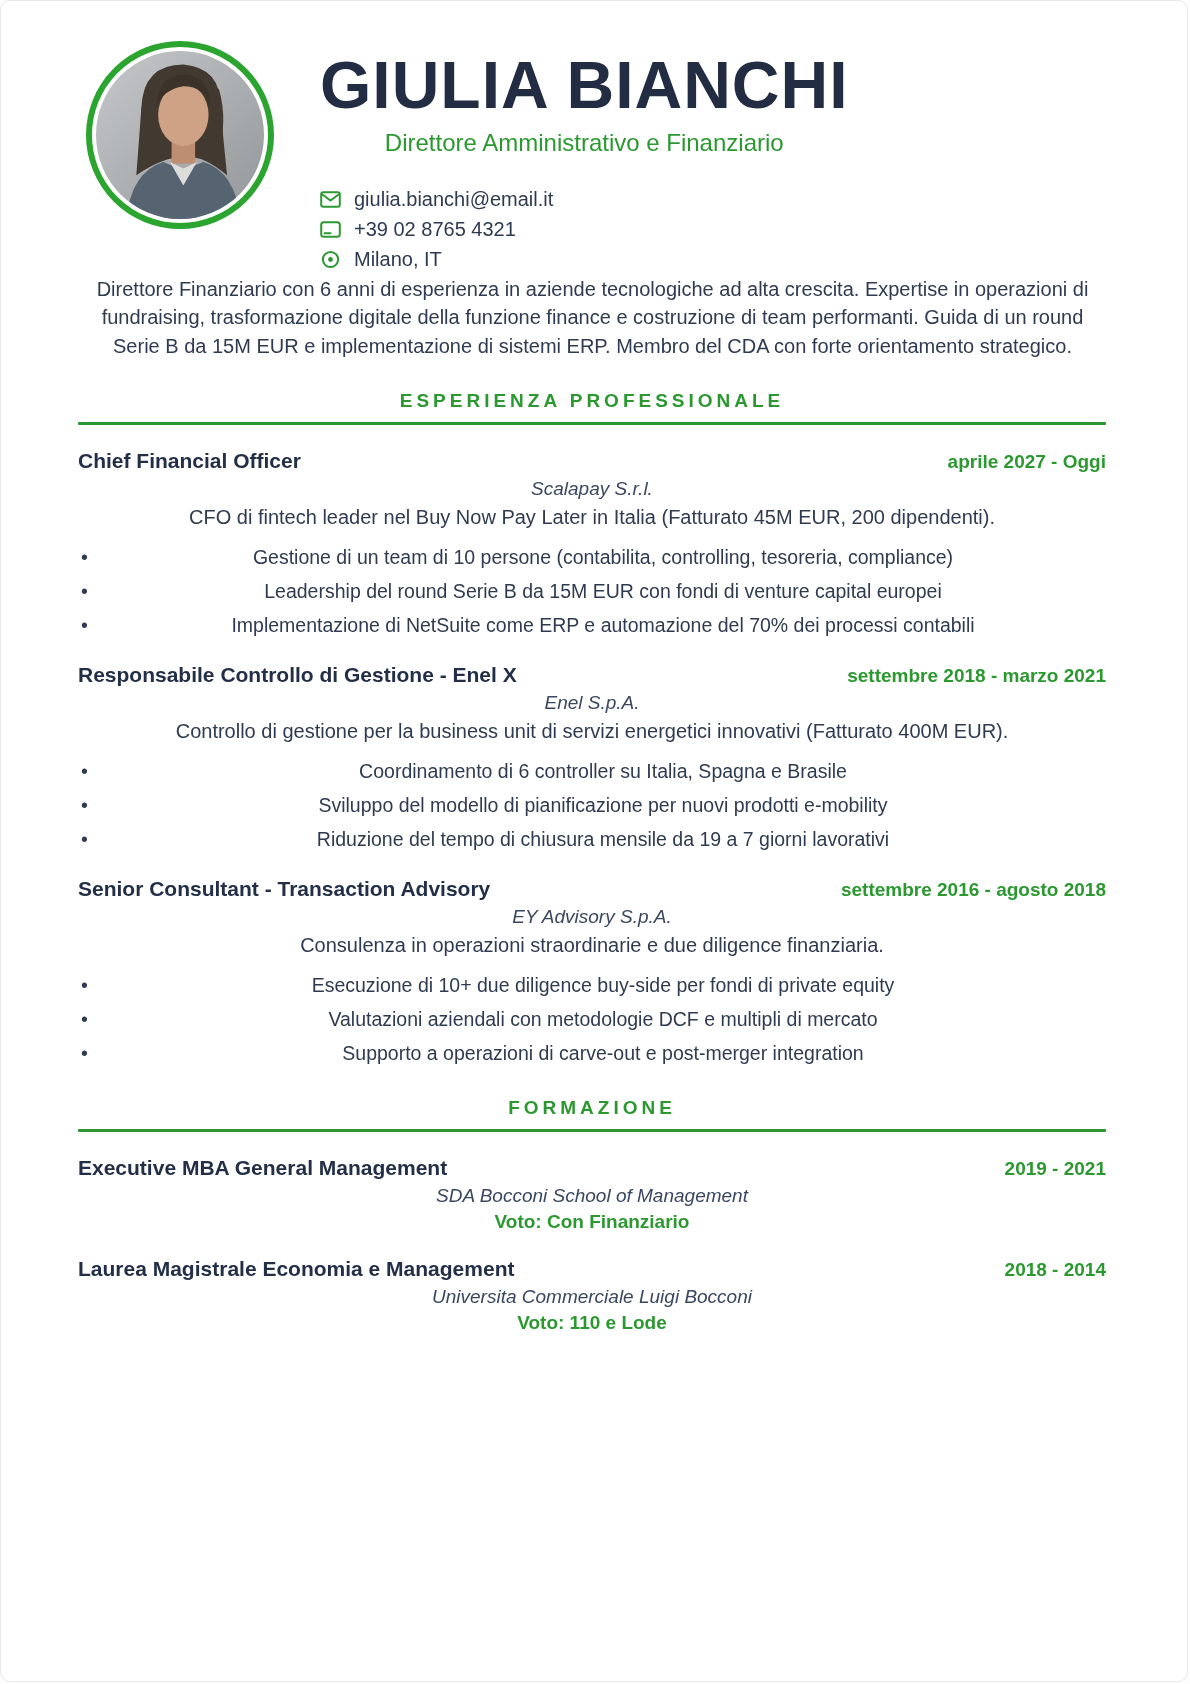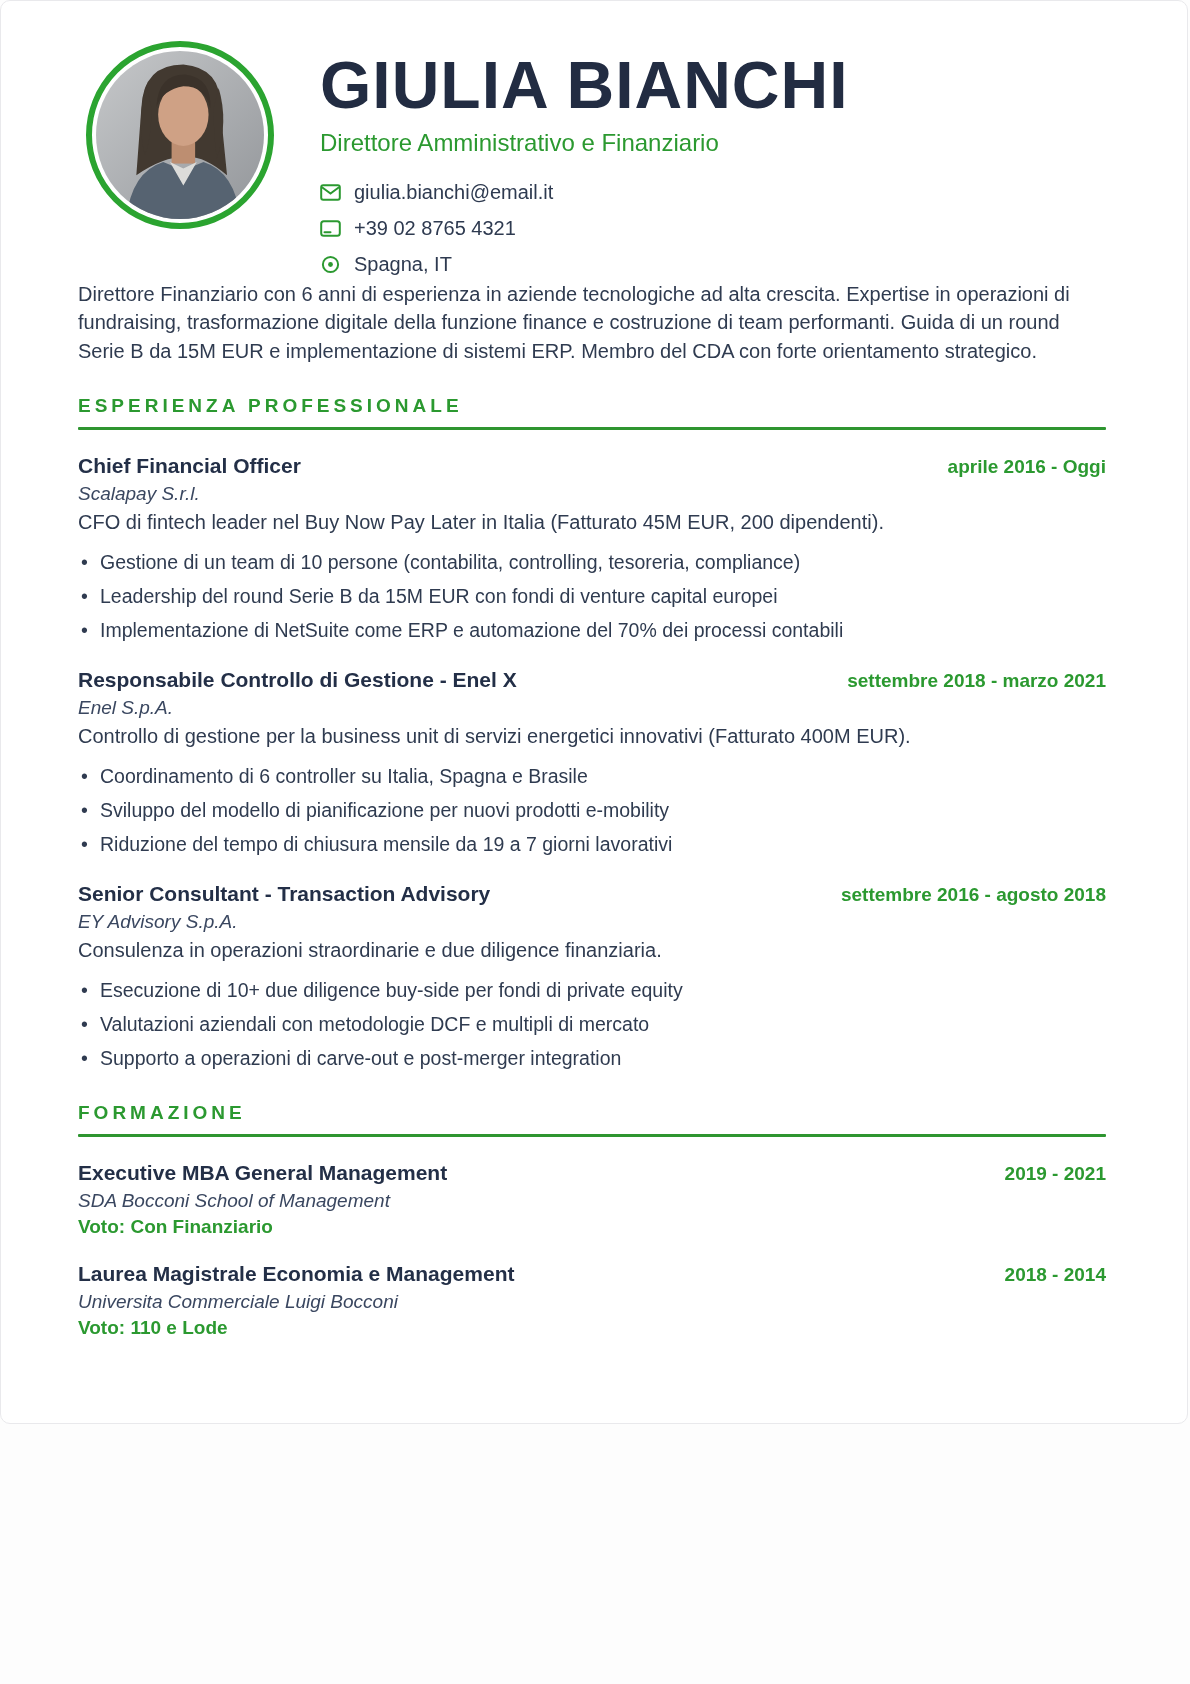"GIULIA BIANCHI" .page { height: 1424px -> 1682px; text-align: none -> center }
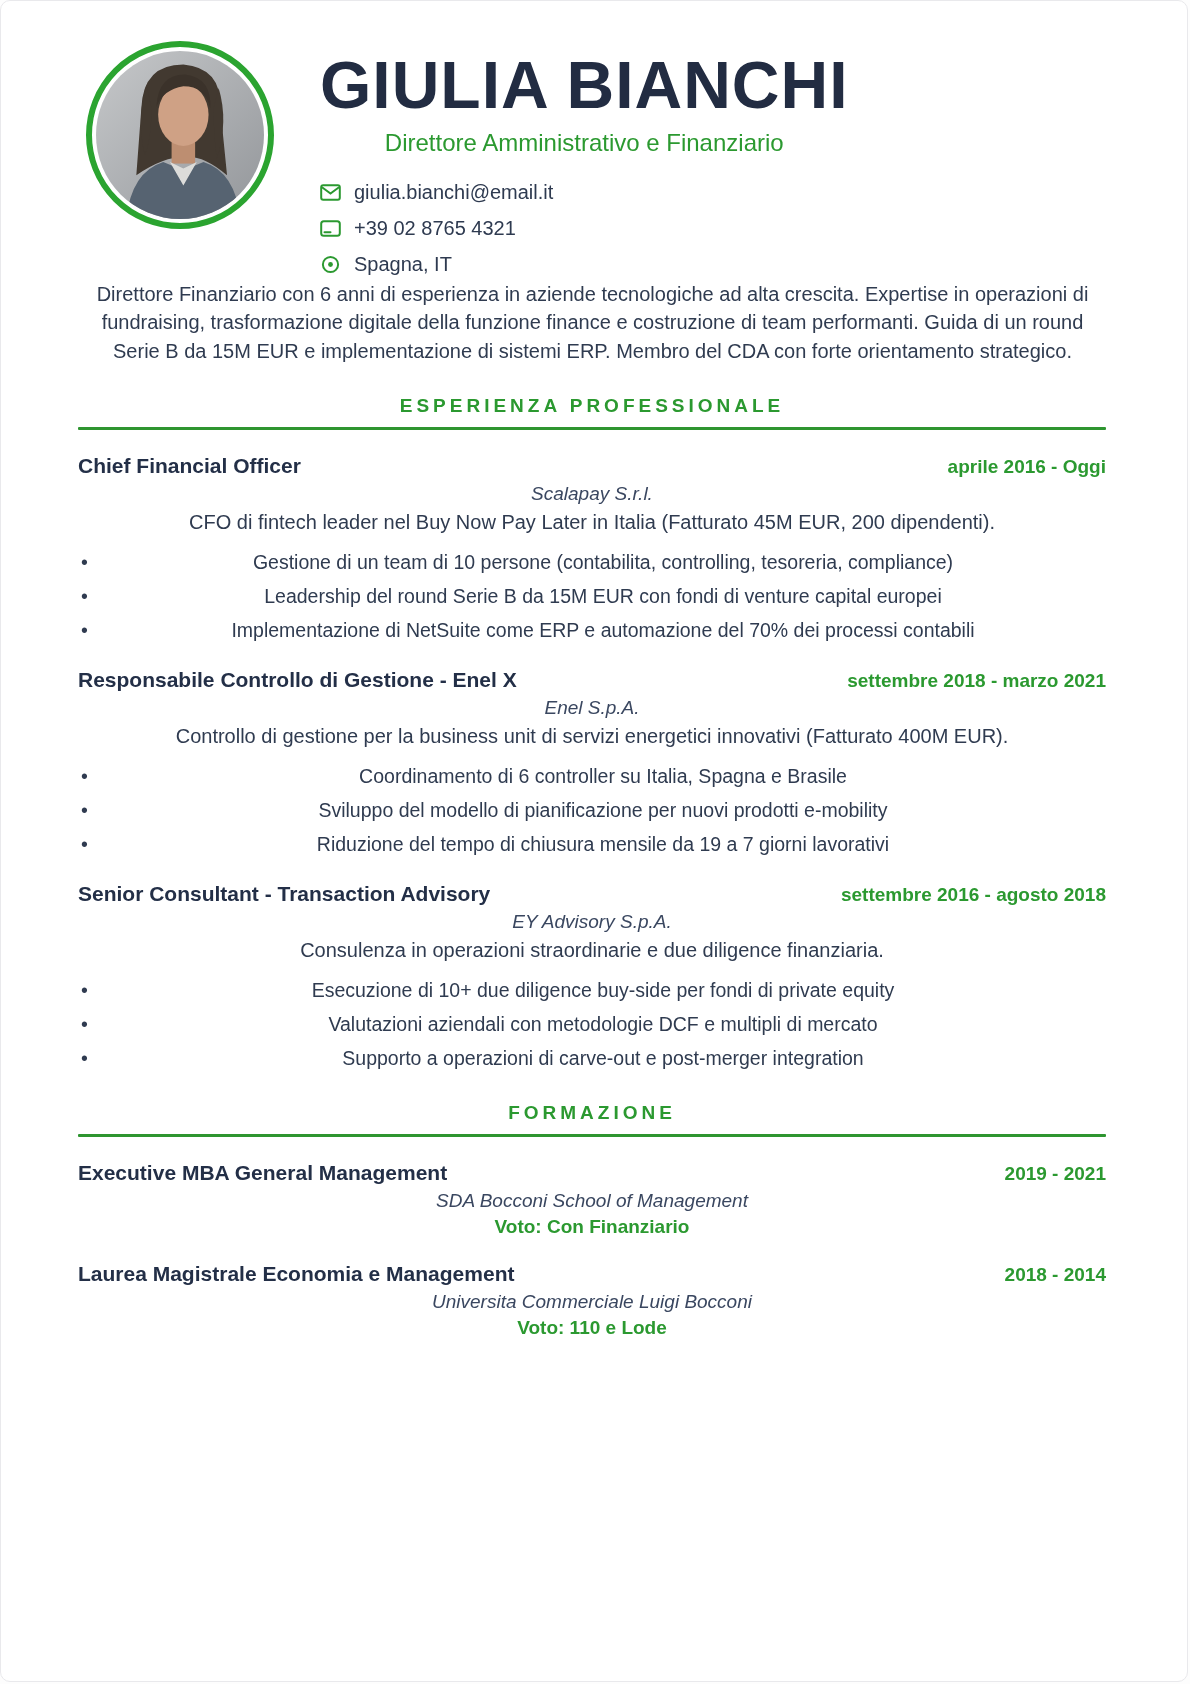"giulia.bianchi@email.it" .contact { gap: 13px -> 7px; margin-top: 24px -> 31px }
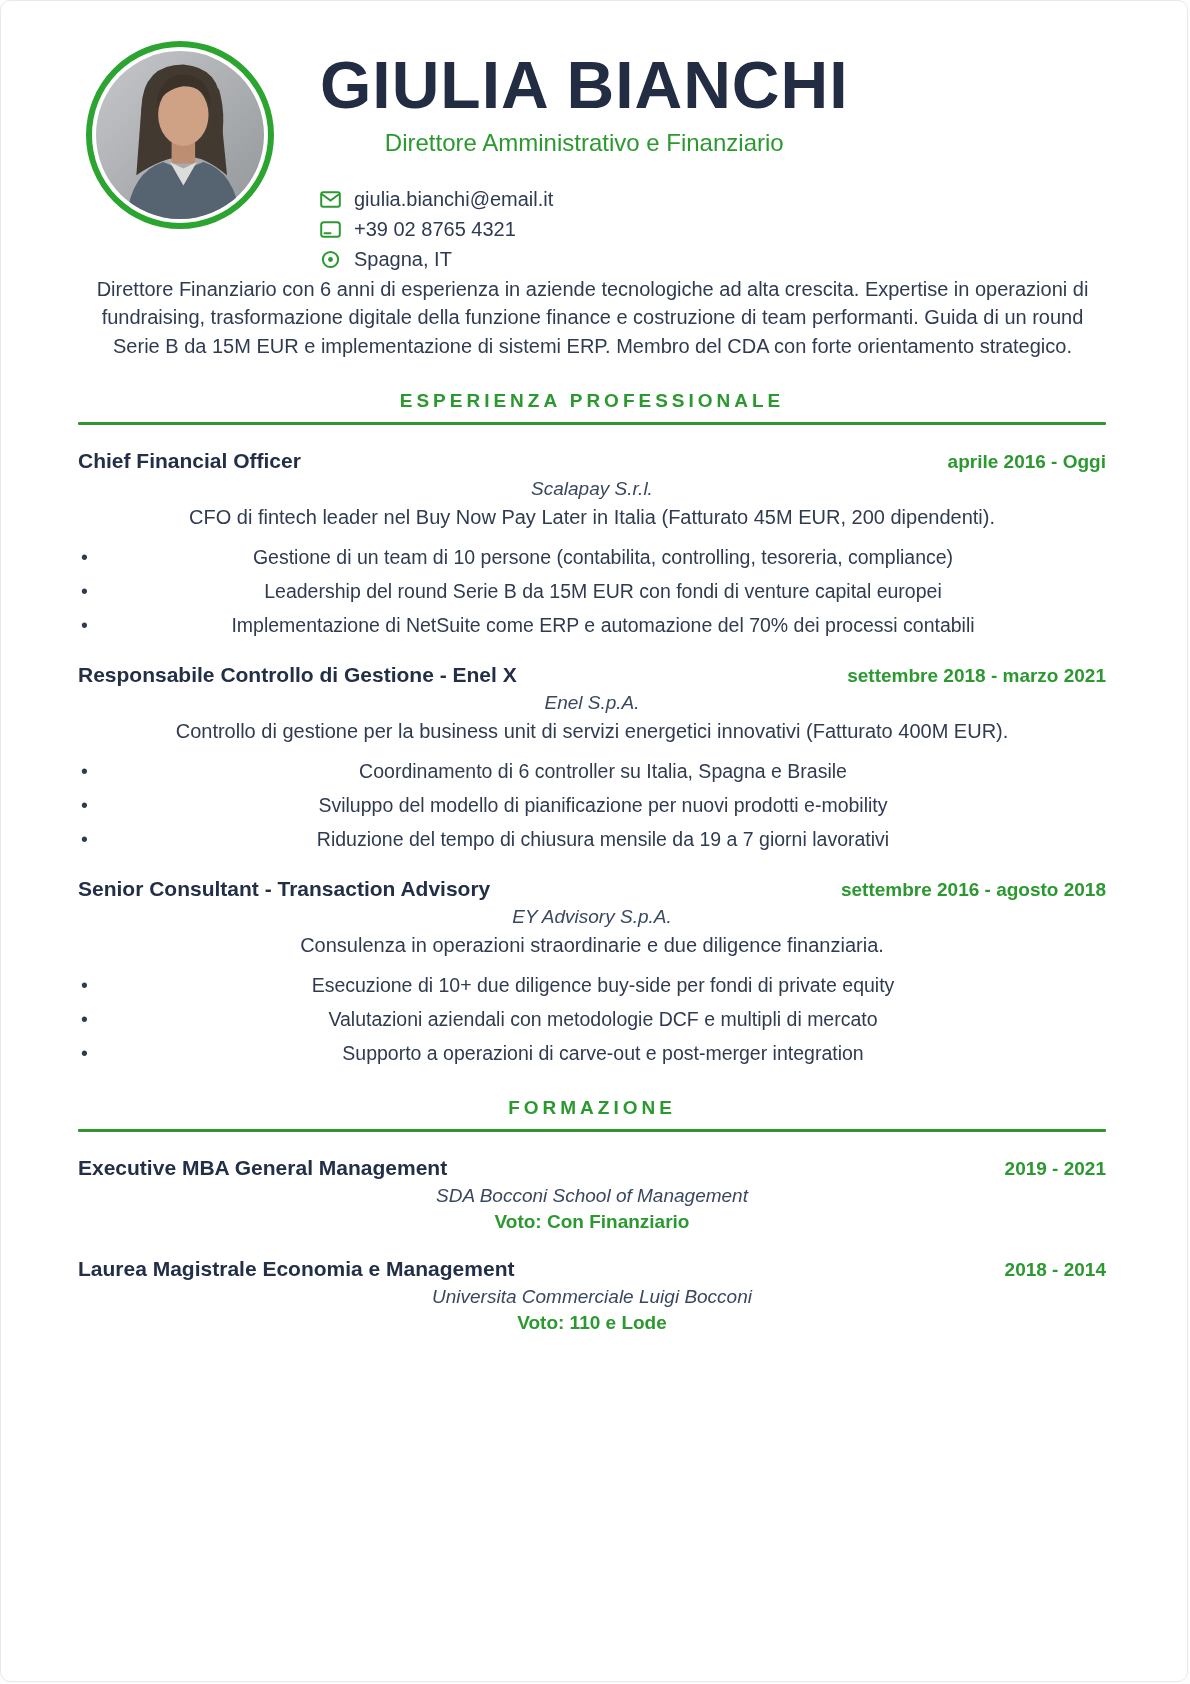"Spagna, IT" span { text: Spagna -> Milano }
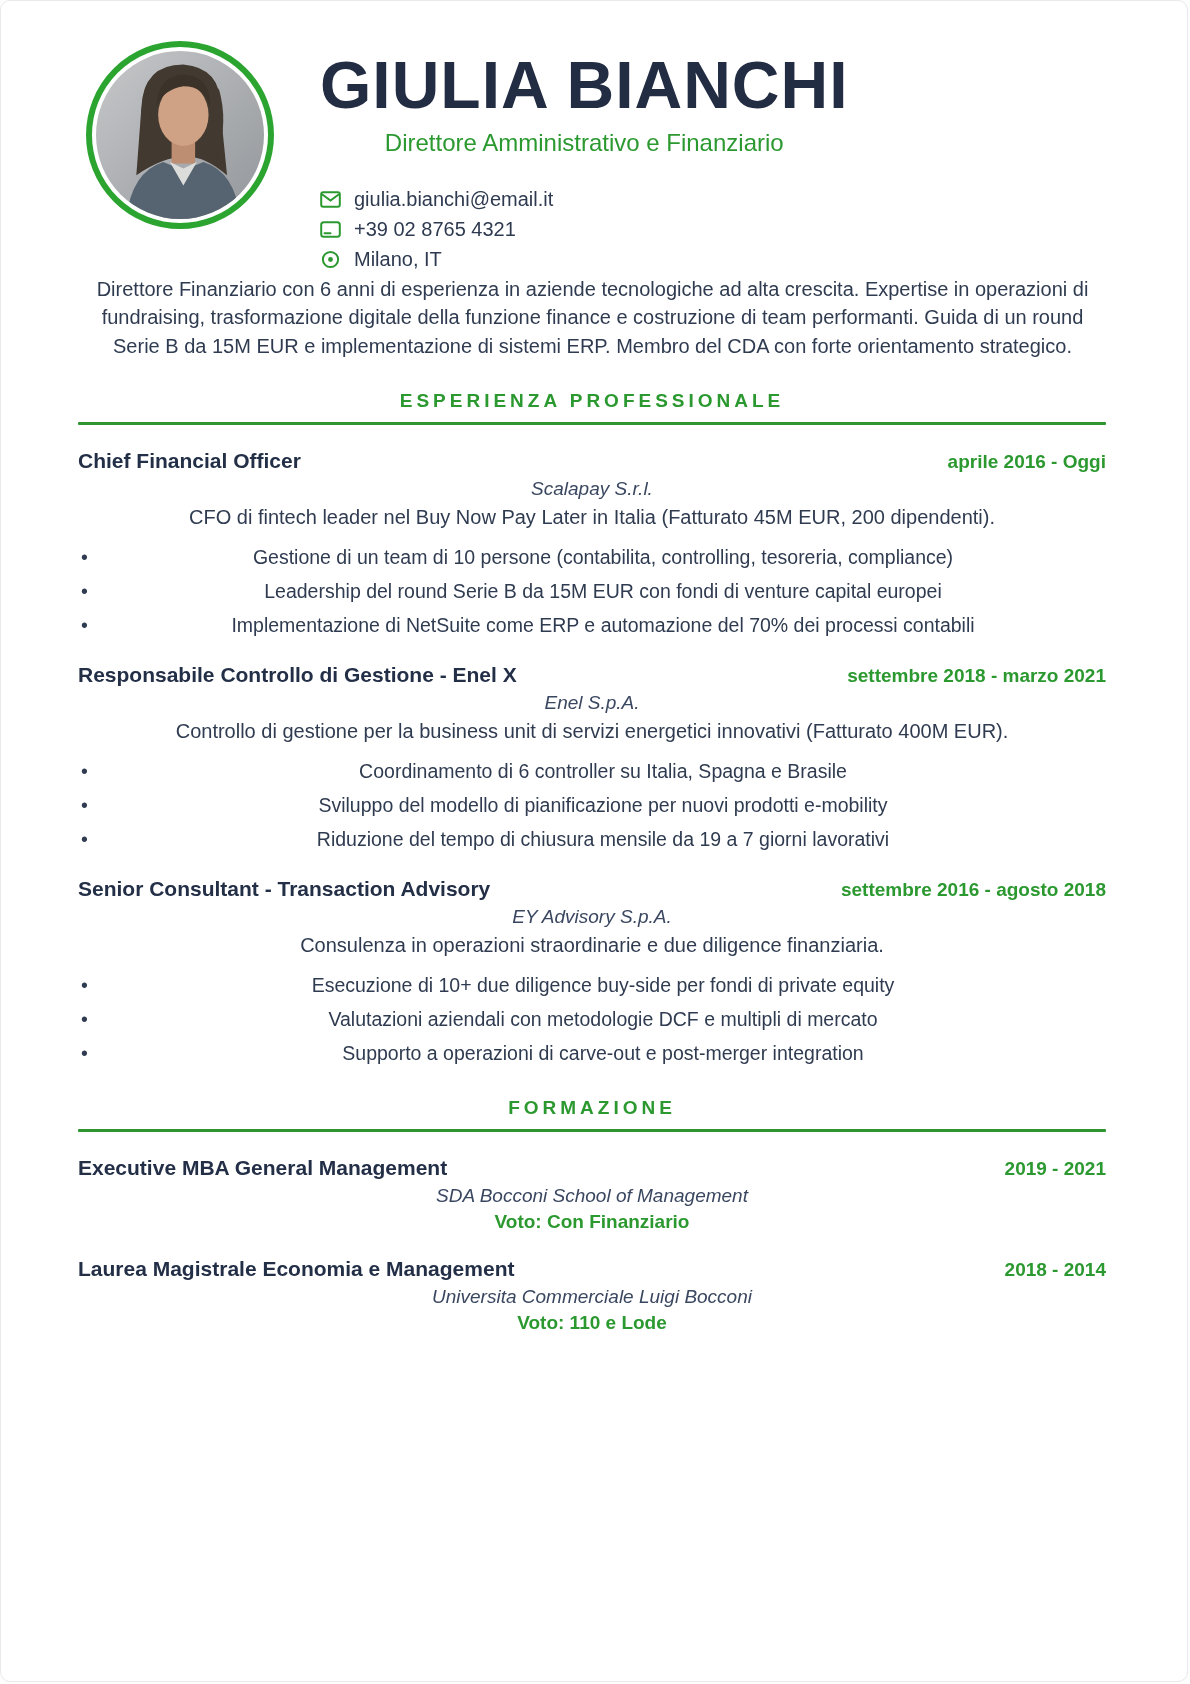"aprile 2016 - Oggi" span.entry-dates { text: 2016 -> 2027 }
